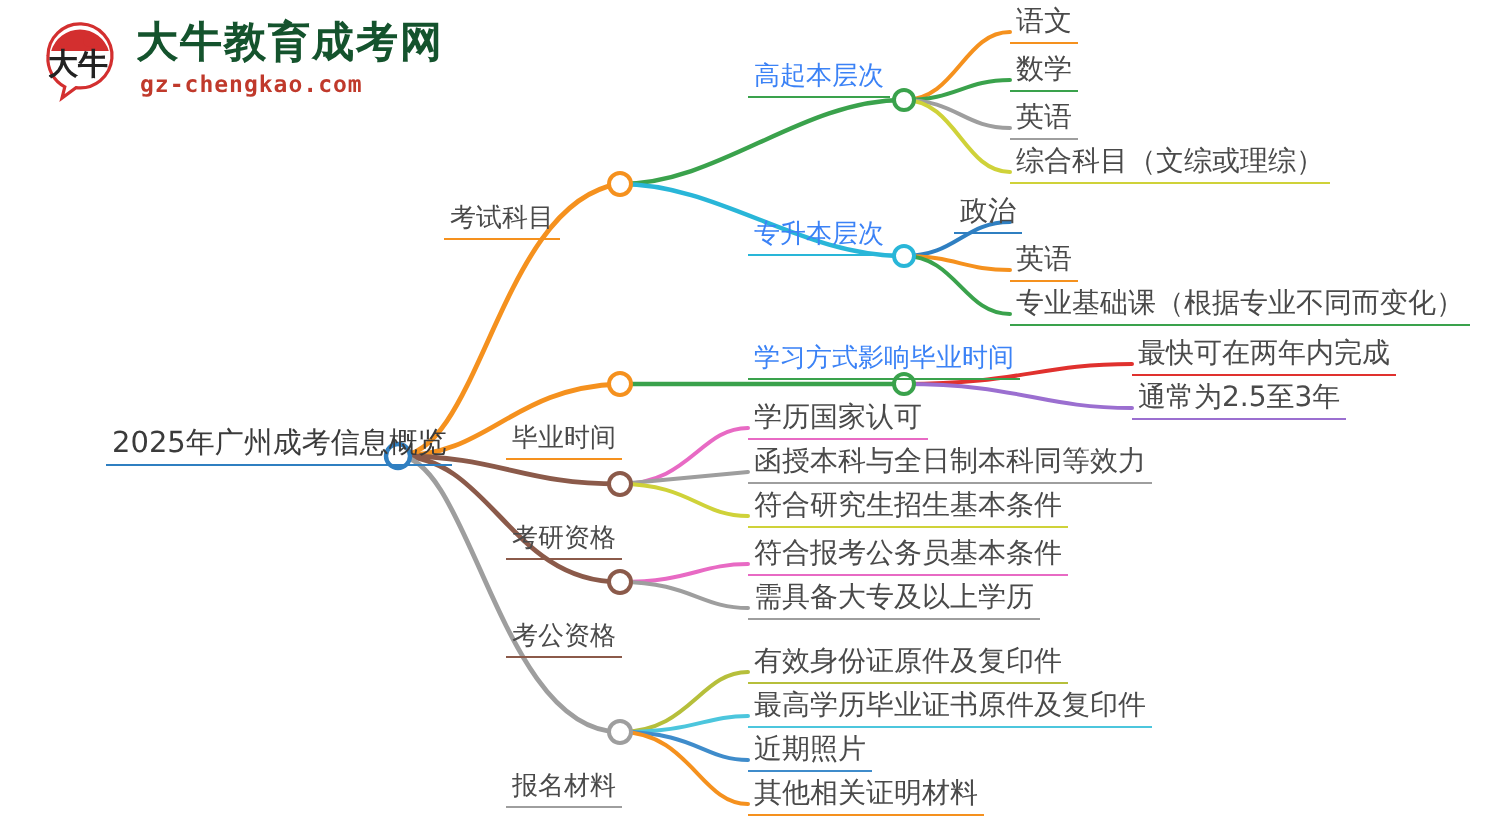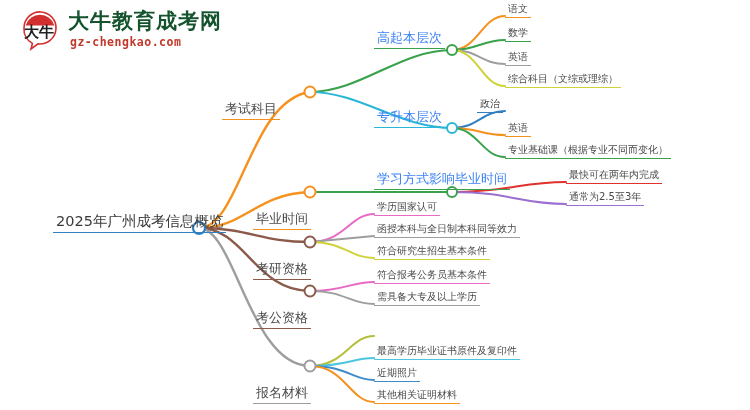"语文" .lvl3 { font-size: 10px -> 14px }
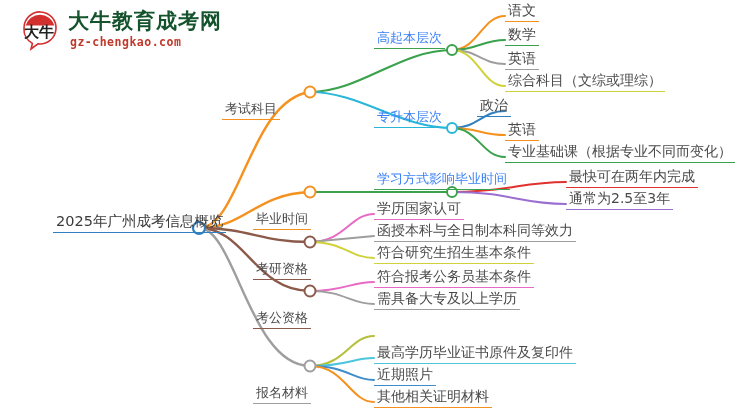"有效身份证原件及复印件" div.node { html: none -> <div> <span>有效身份证原件及复印件</span> </div> }
